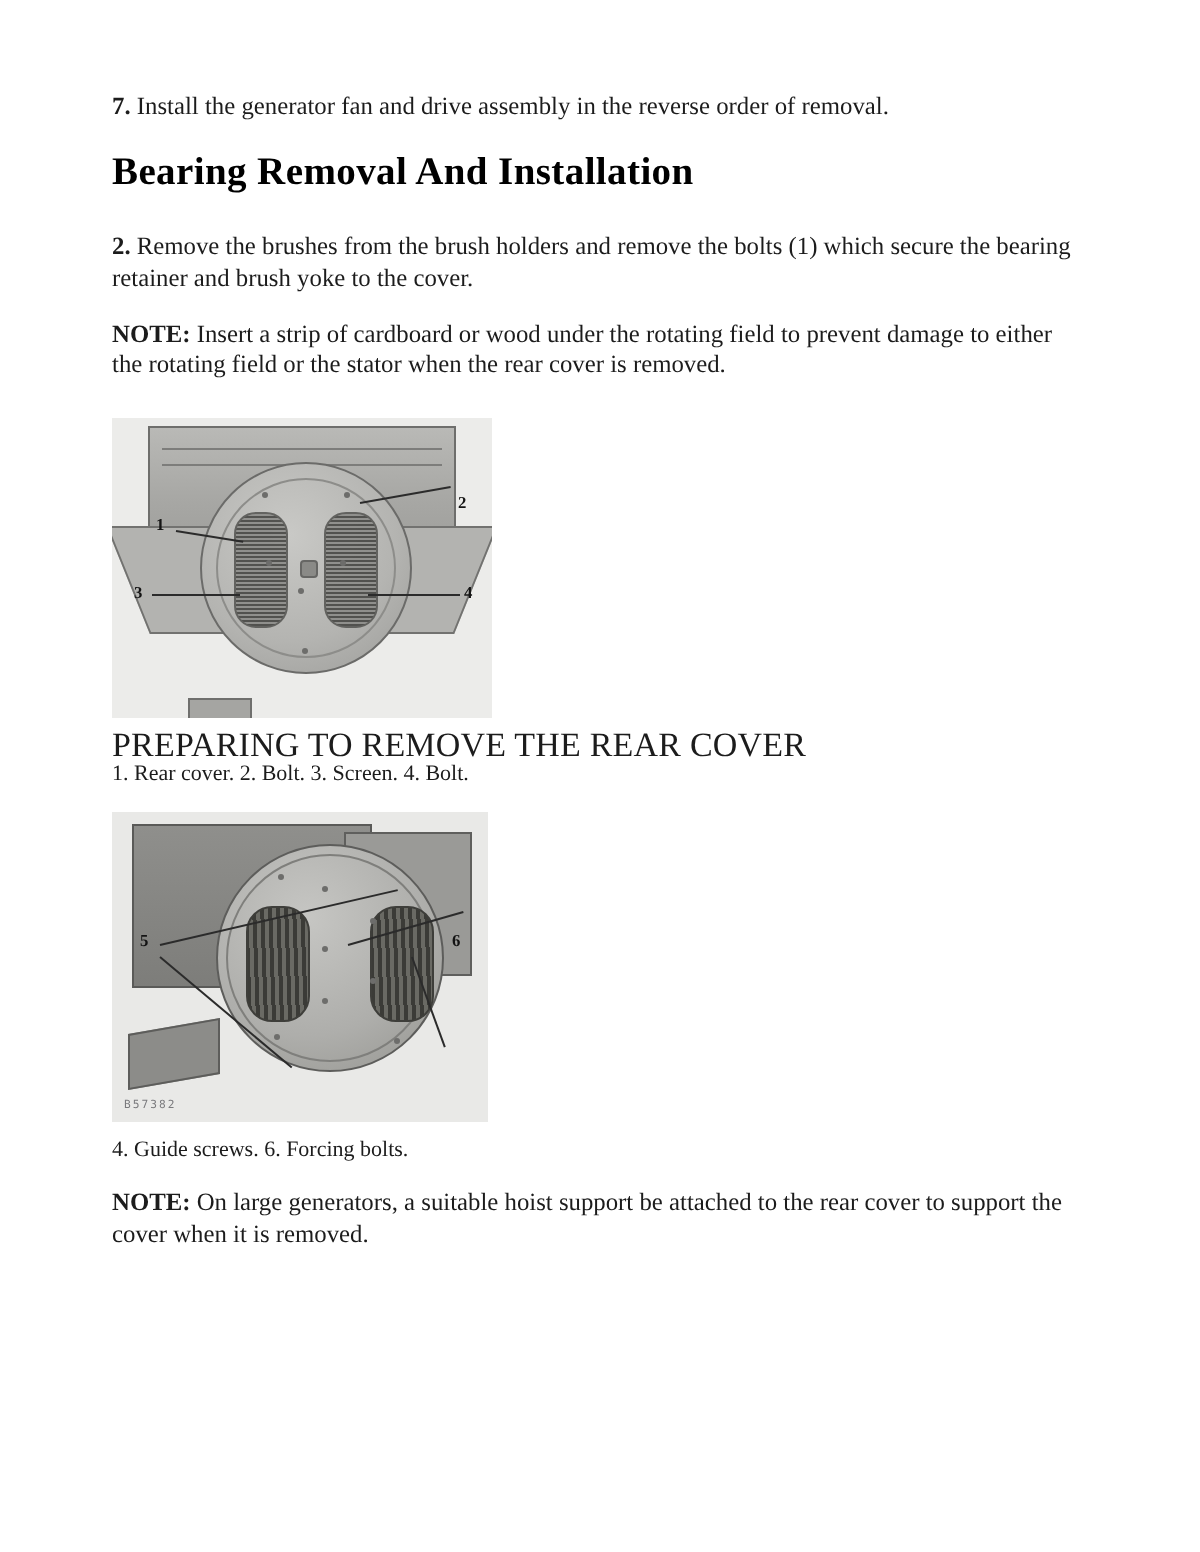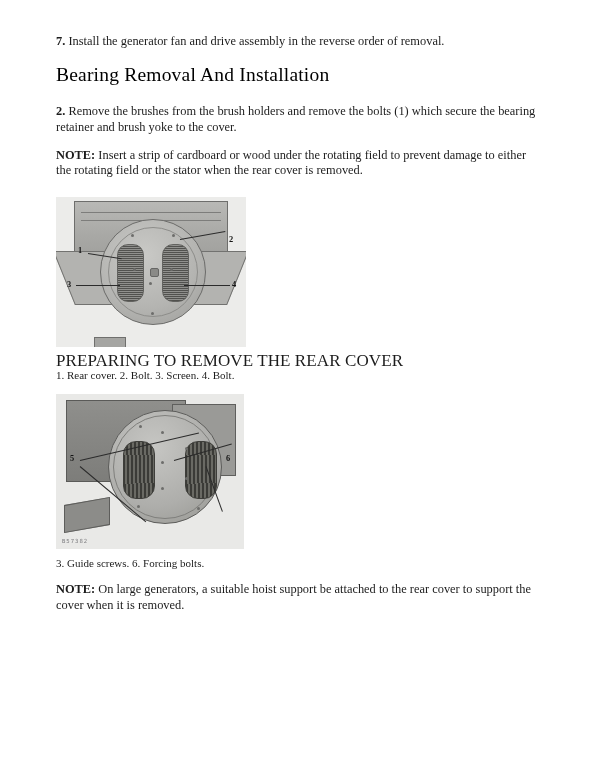"7. Install the generator fan" .content { top: 34px -> 46px }
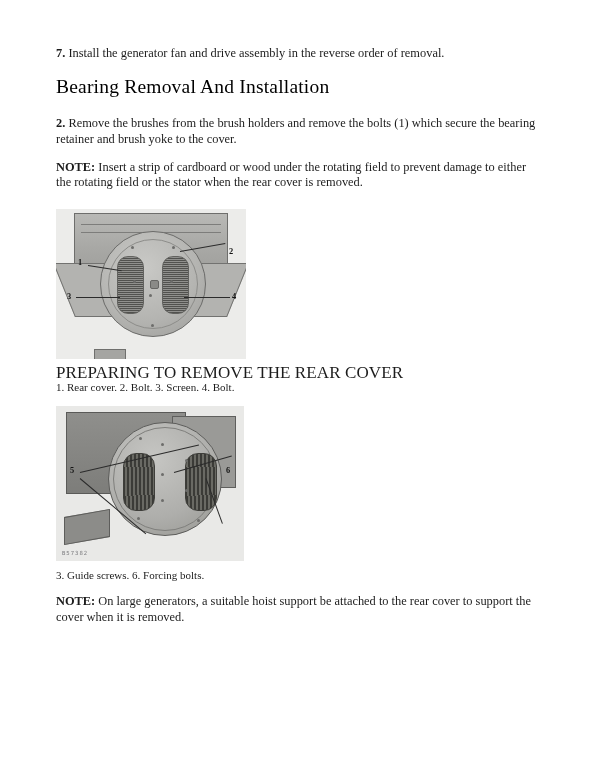"Bearing Removal And Installation" .heading { font-weight: normal -> bold }
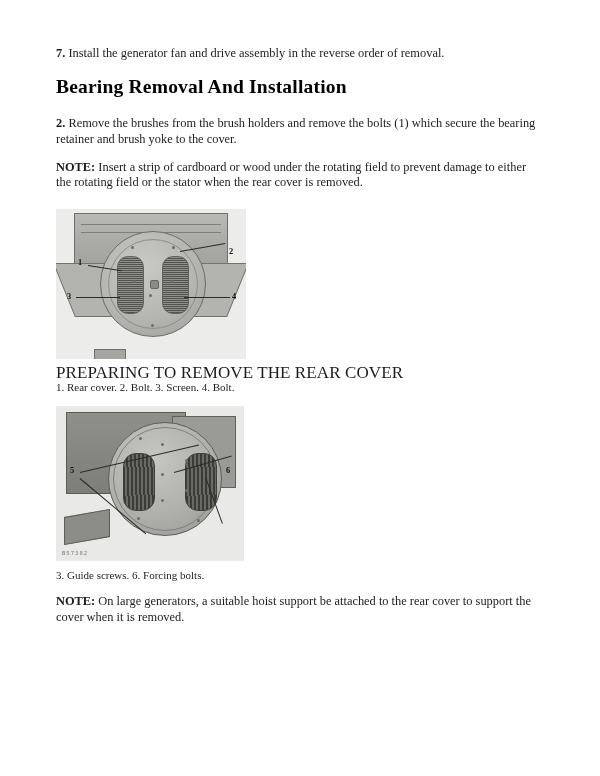"3. Guide screws. 6. Forcing" div.caption-legend { text: 3 -> 4 }
